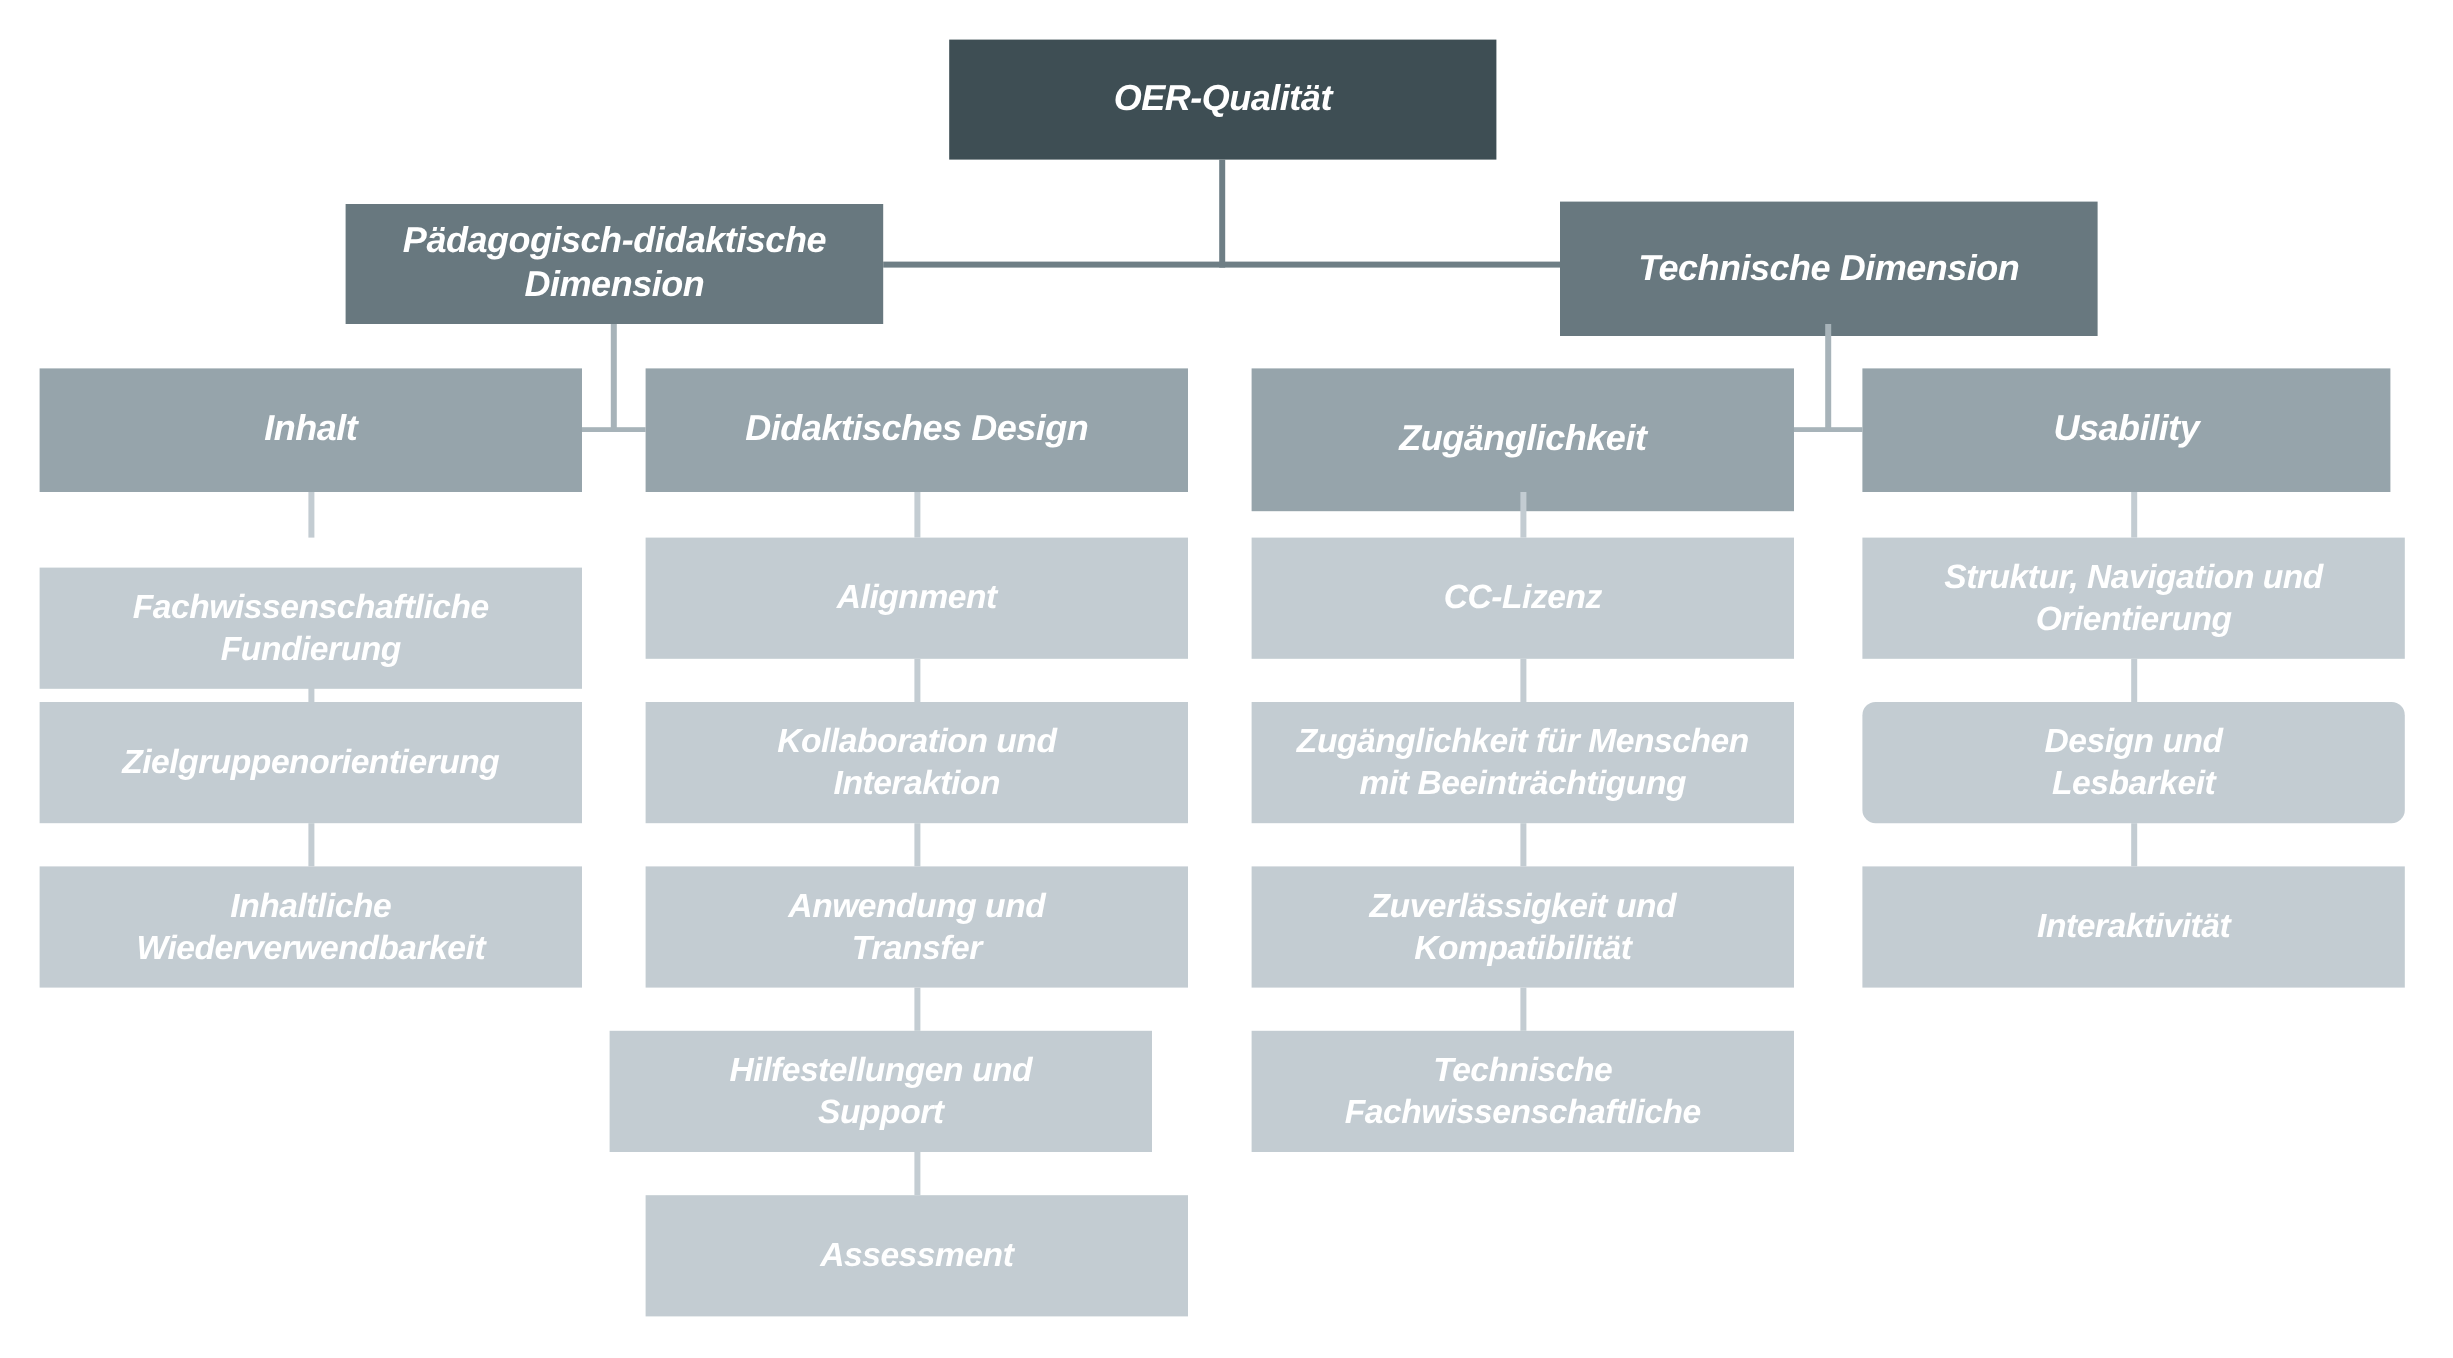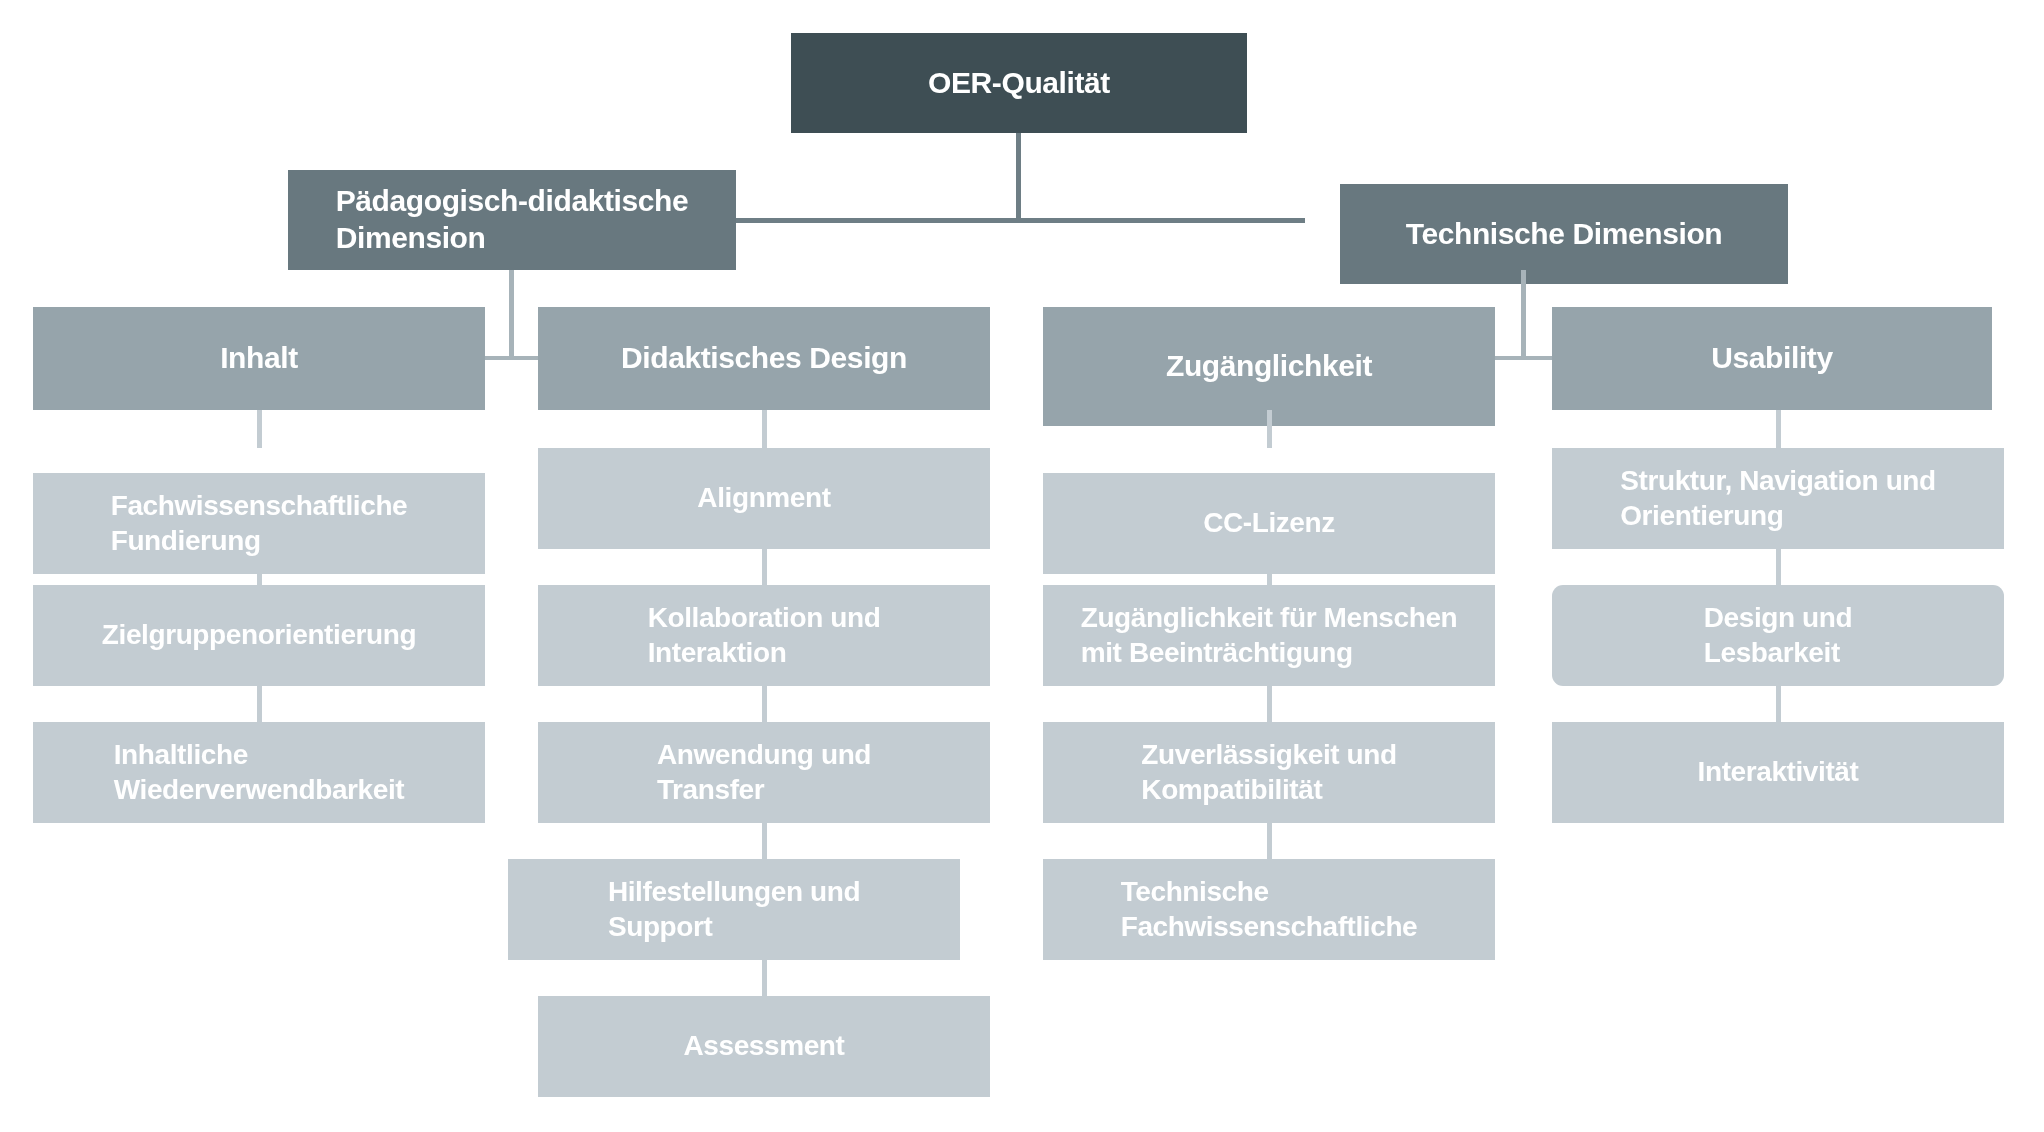"OER-Qualität" .box { font-style: none -> italic; text-align: none -> center }
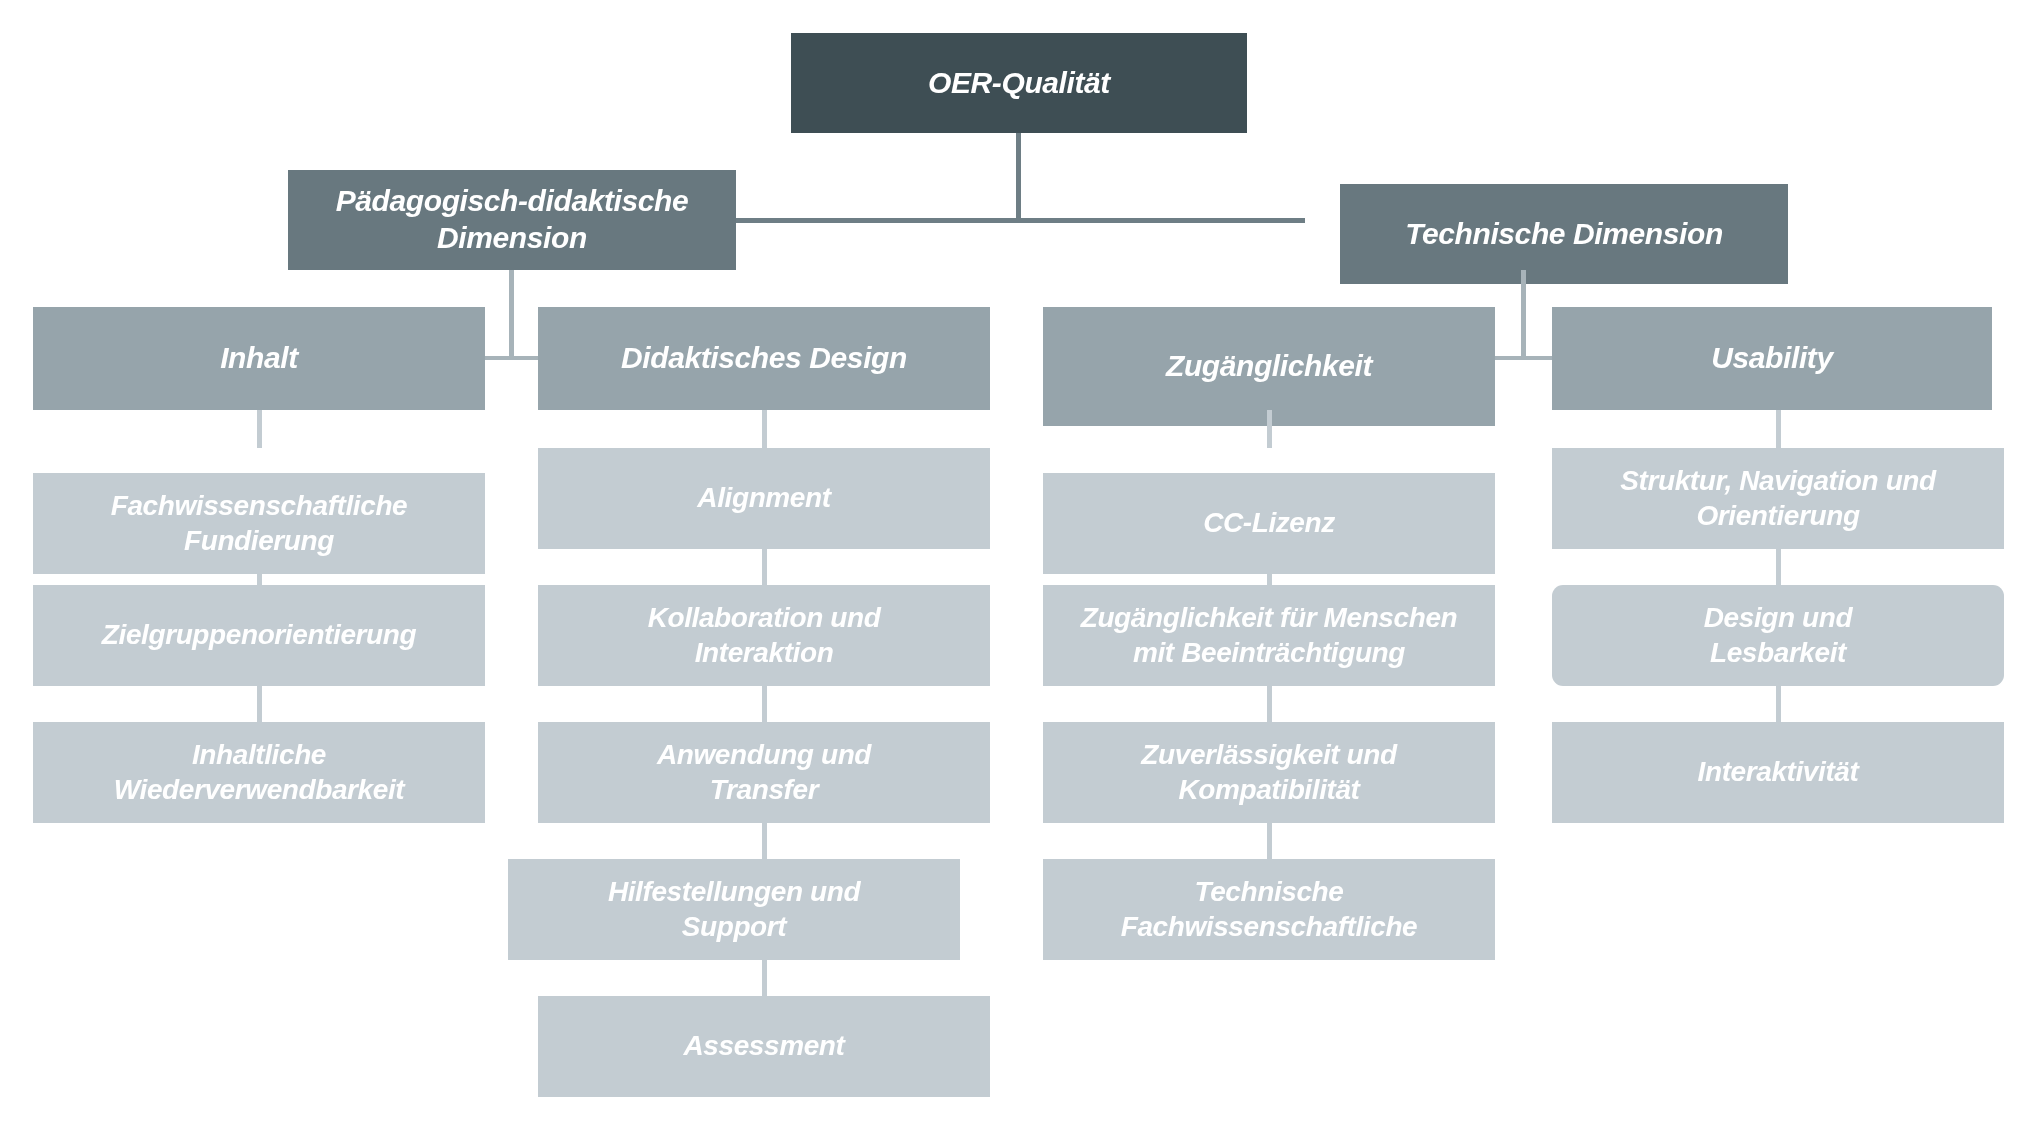"Technische Dimension" div.box { height: 100px -> 112px; margin-left: 40px -> none; top: 184px -> 168px }
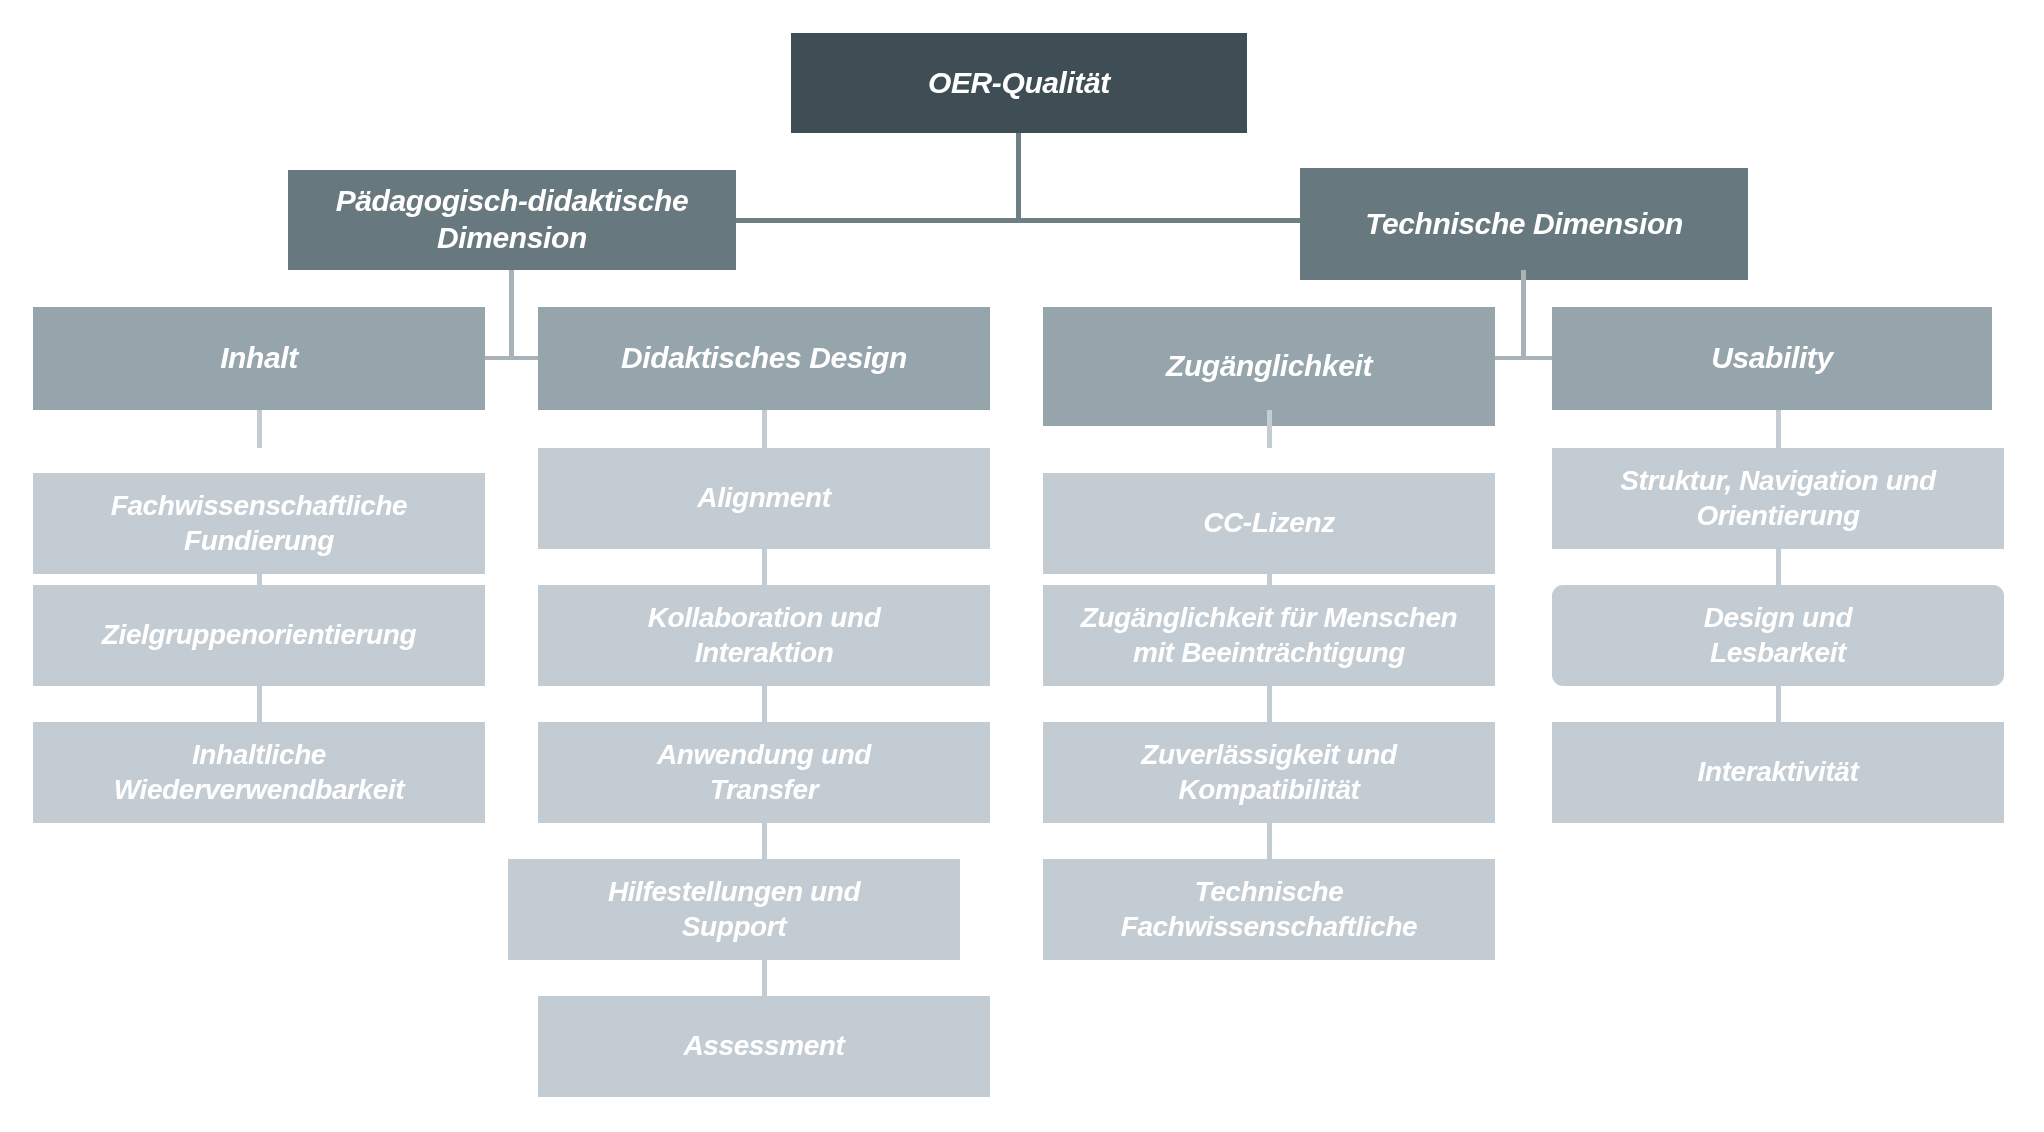"CC-Lizenz" div.box { margin-top: 25px -> none }
